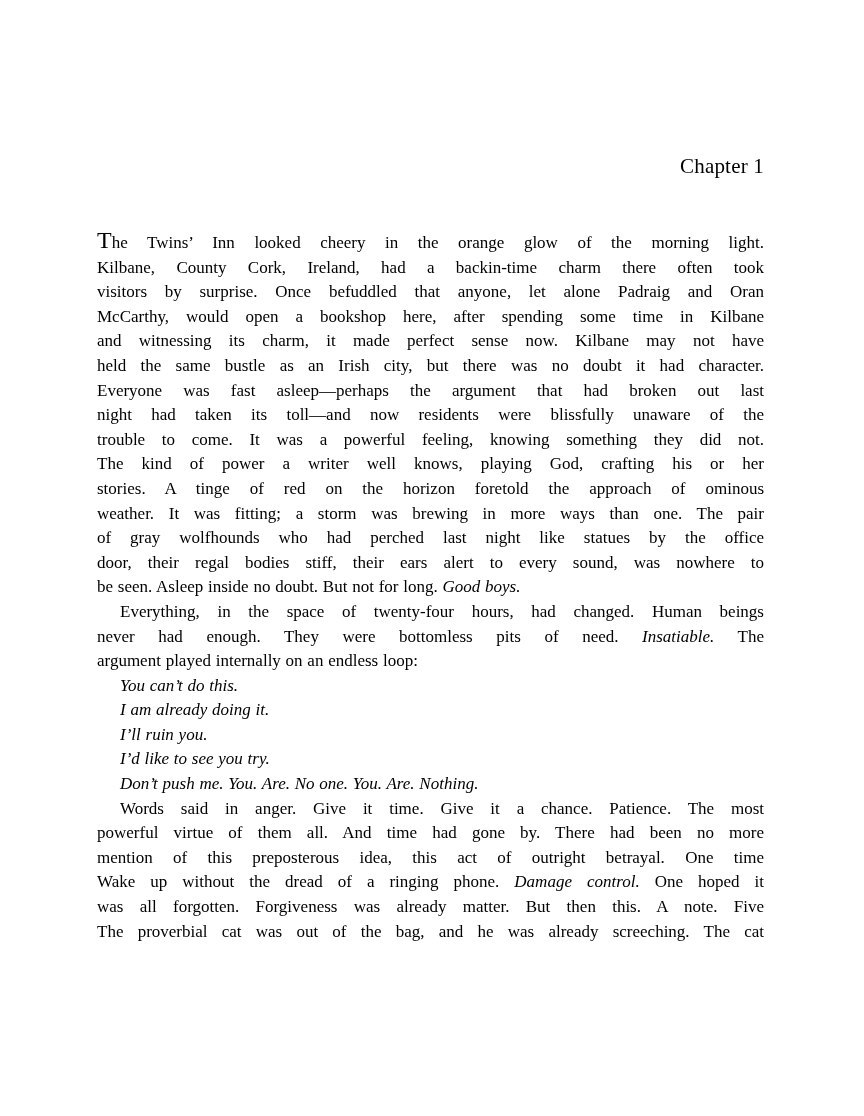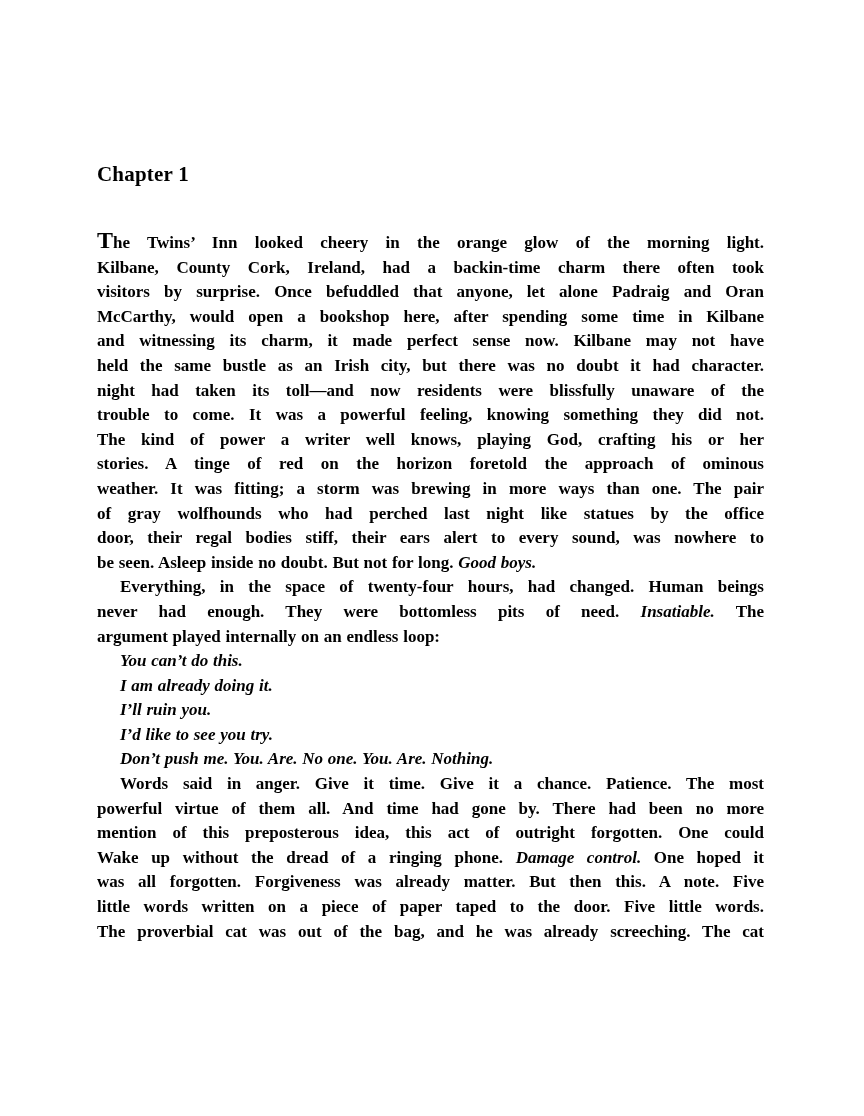"Chapter 1" .heading { font-weight: 700 -> 400; text-align: left -> right; top: 162px -> 154px }
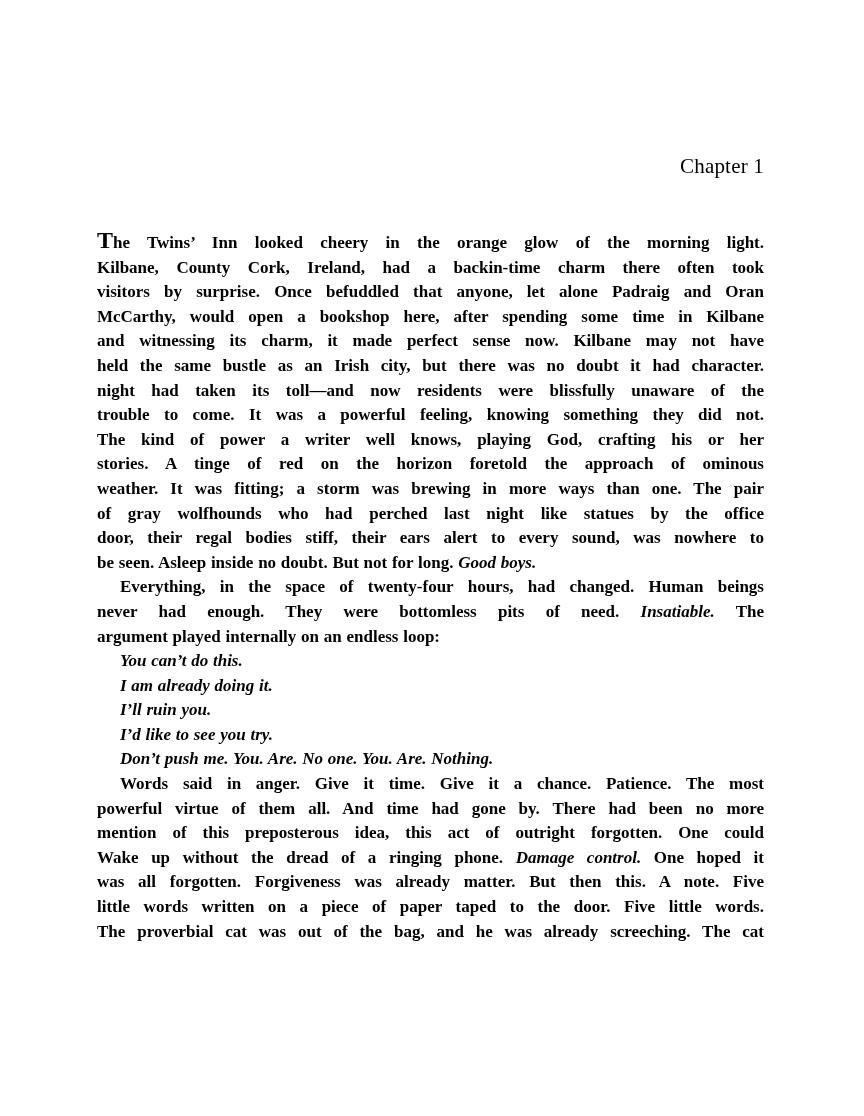"The Twins’ Inn looked cheery" .para { font-weight: bold -> none }
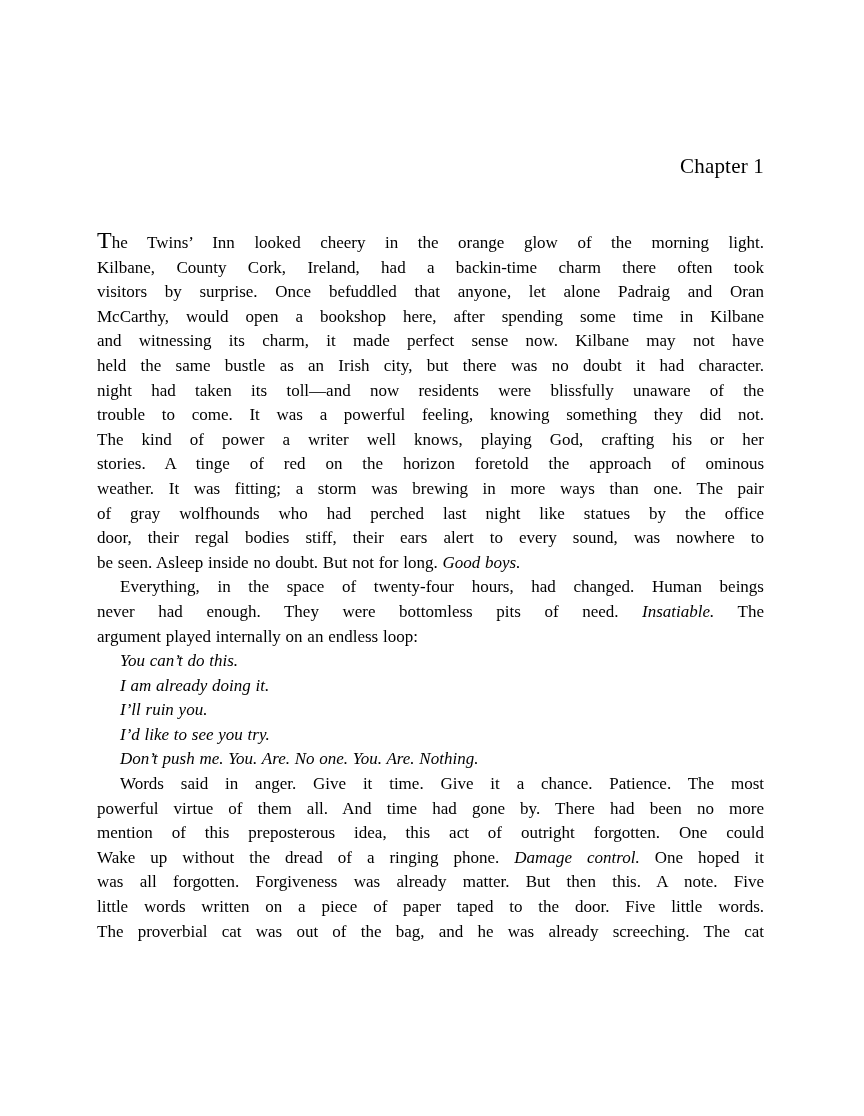"Everyone was fast asleep—perhaps the" div.line { html: none -> <div><span>Everyone was fast asleep—perhaps the argument that had broken out last</span></div> }
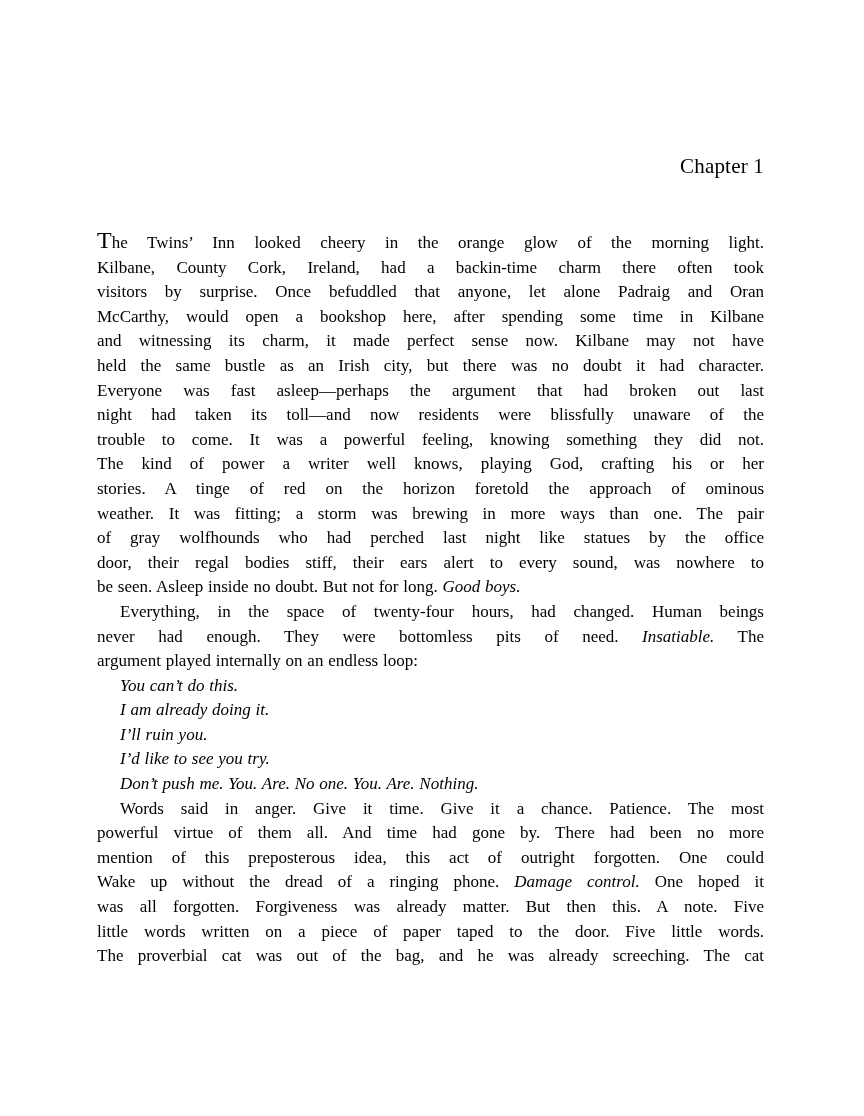"mention of this preposterous idea," span { text: forgotten. One could -> betrayal. One time }
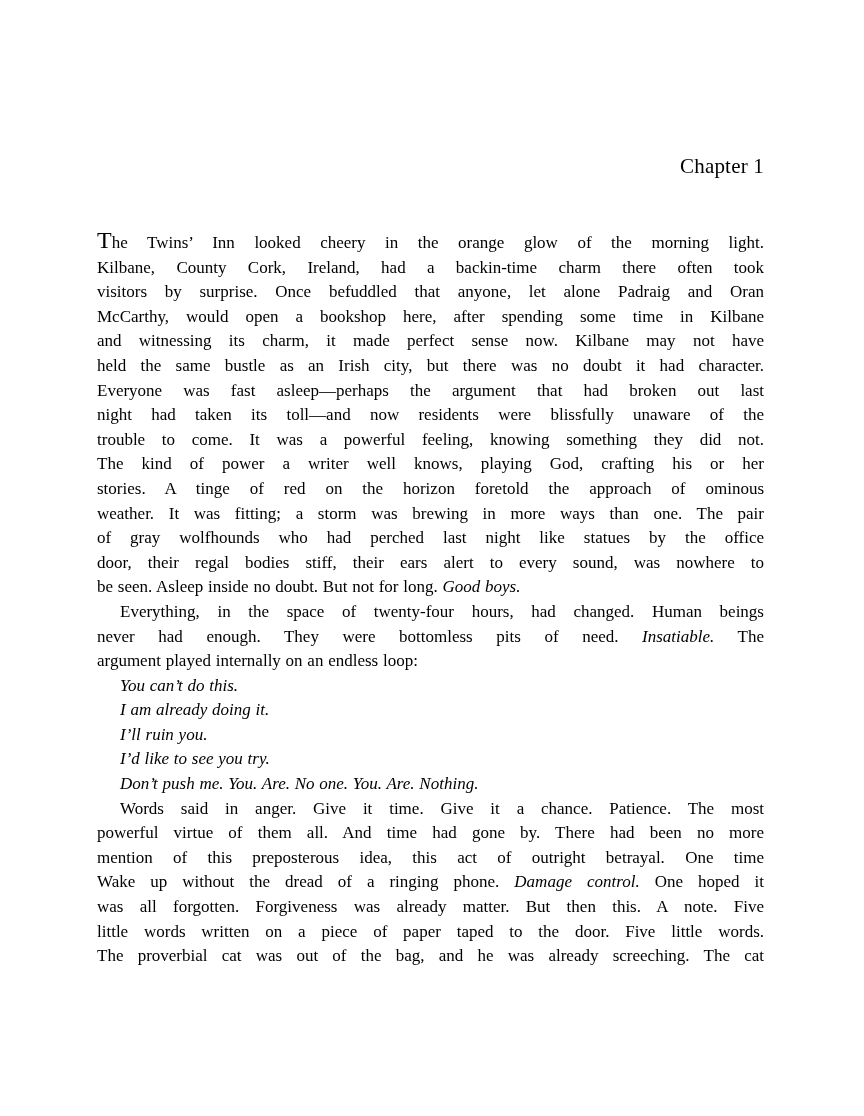"little words written on a" div.line { html: <div><span>little words written on a piece of paper taped to the door. Five little words.</span></div> -> none }
